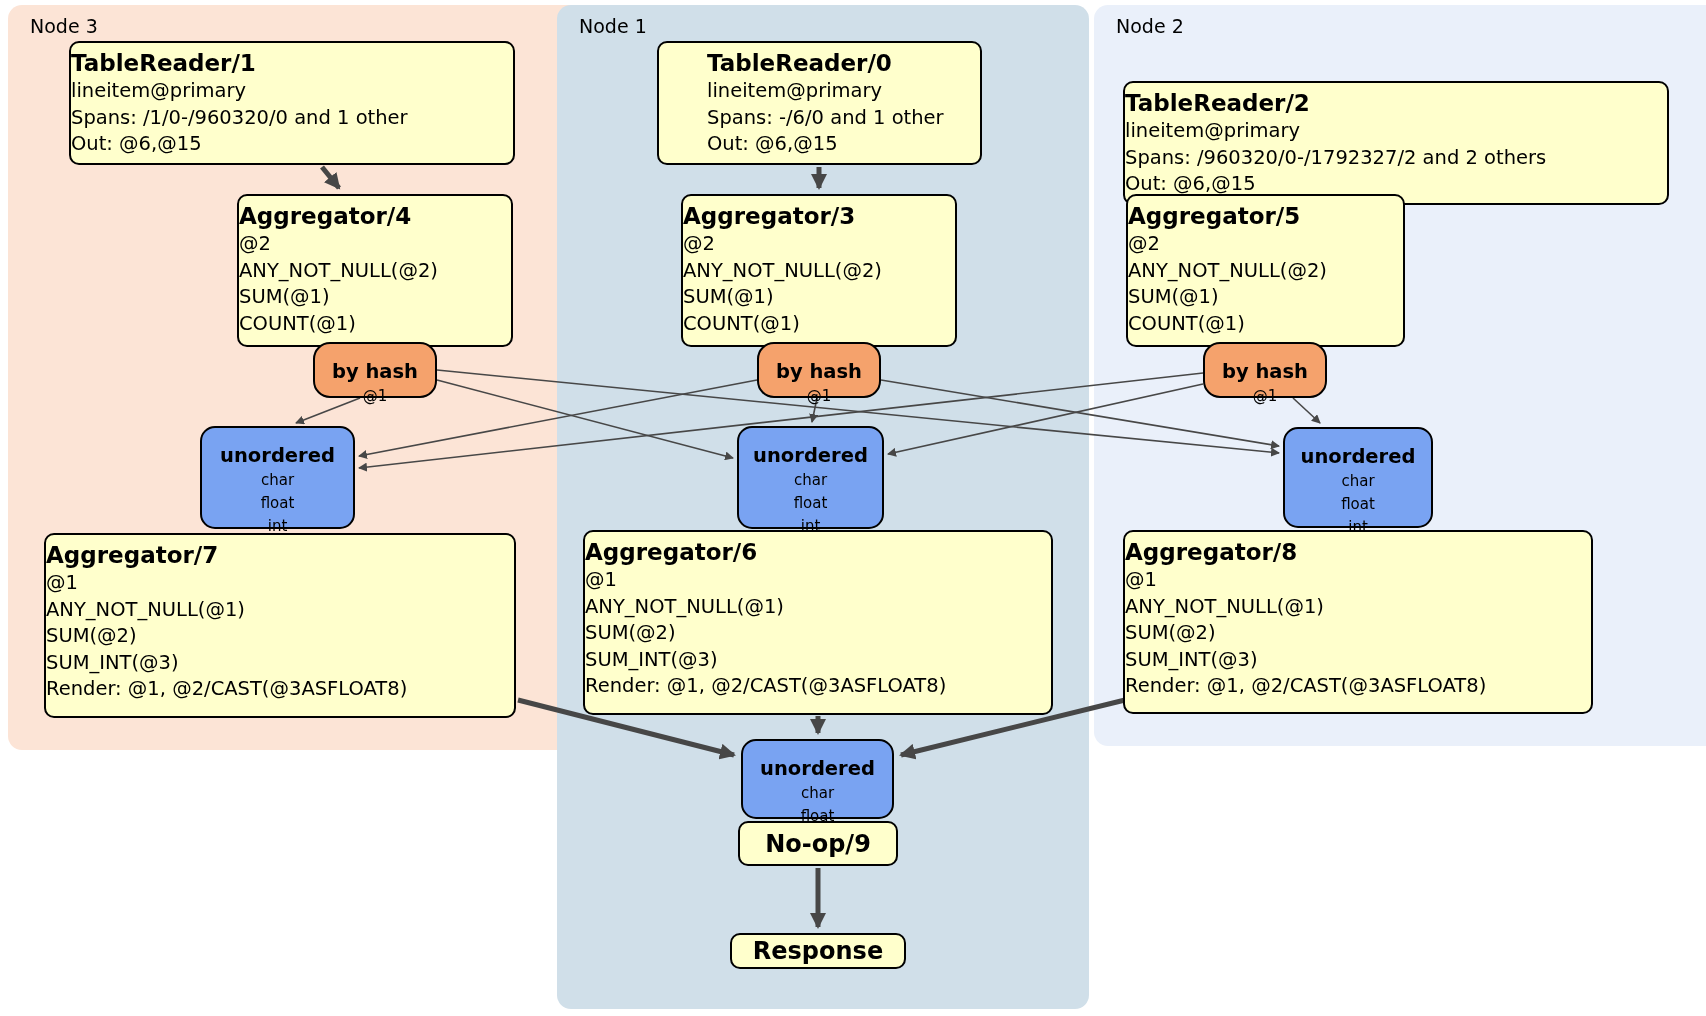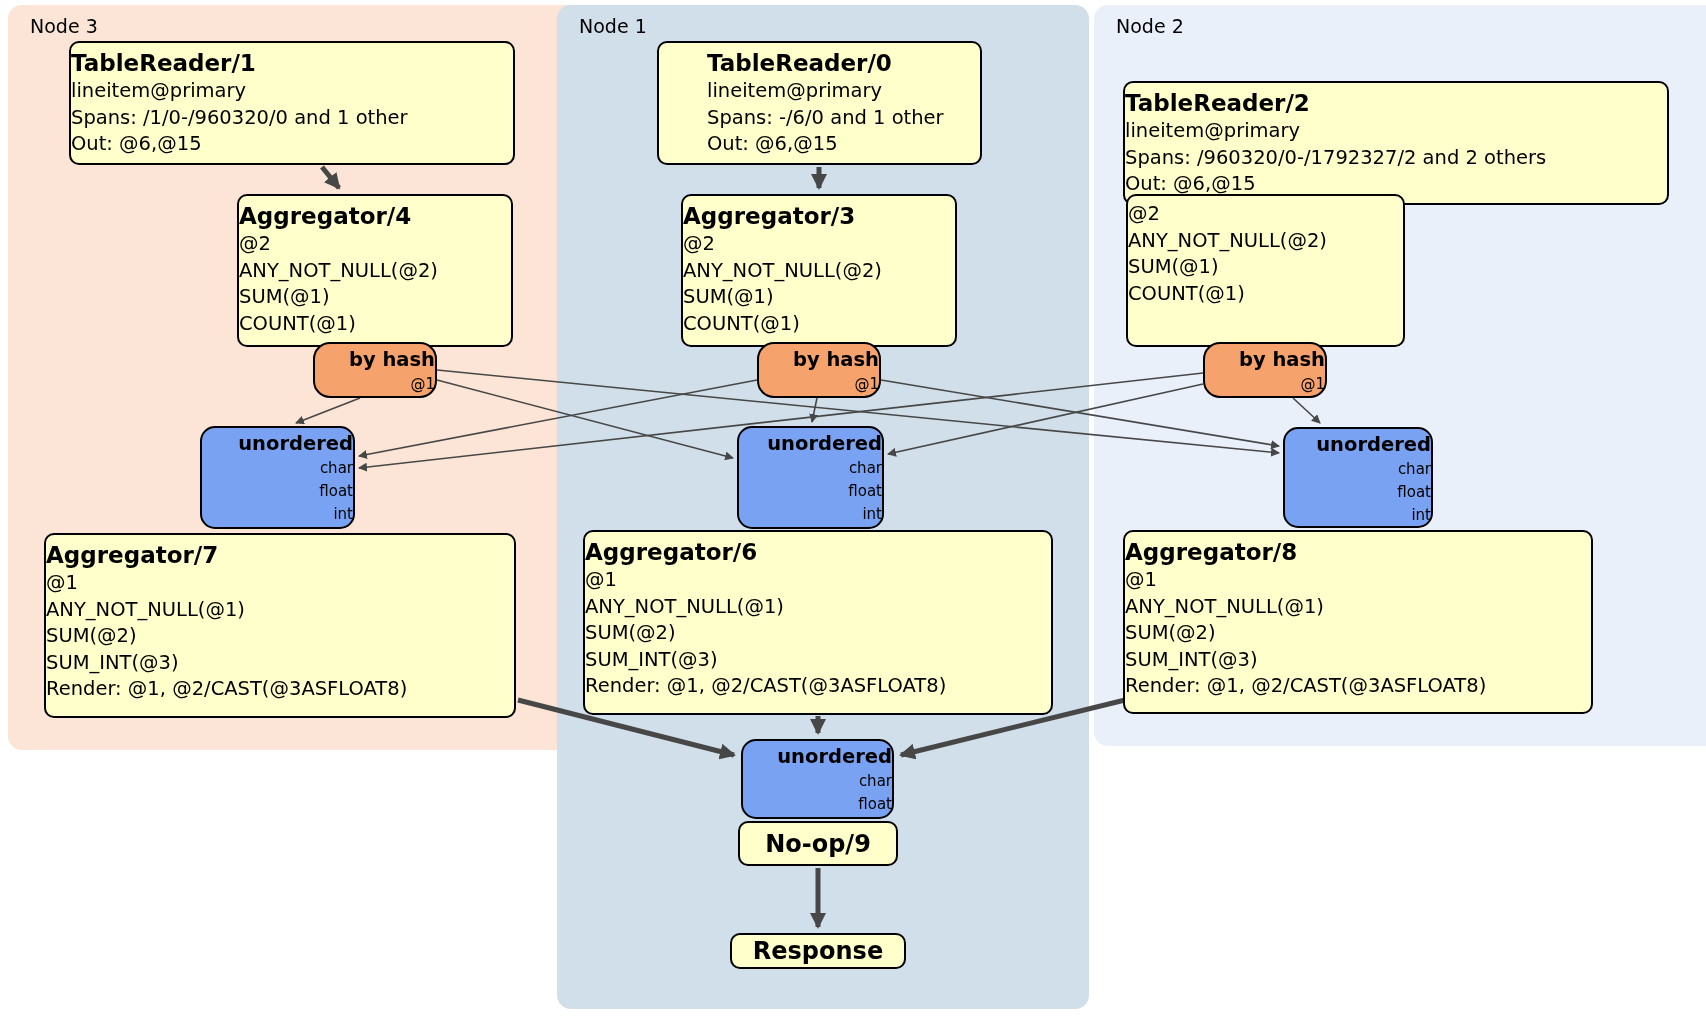"Aggregator/5" span.title { html: none -> <span>Aggregator/5</span> }
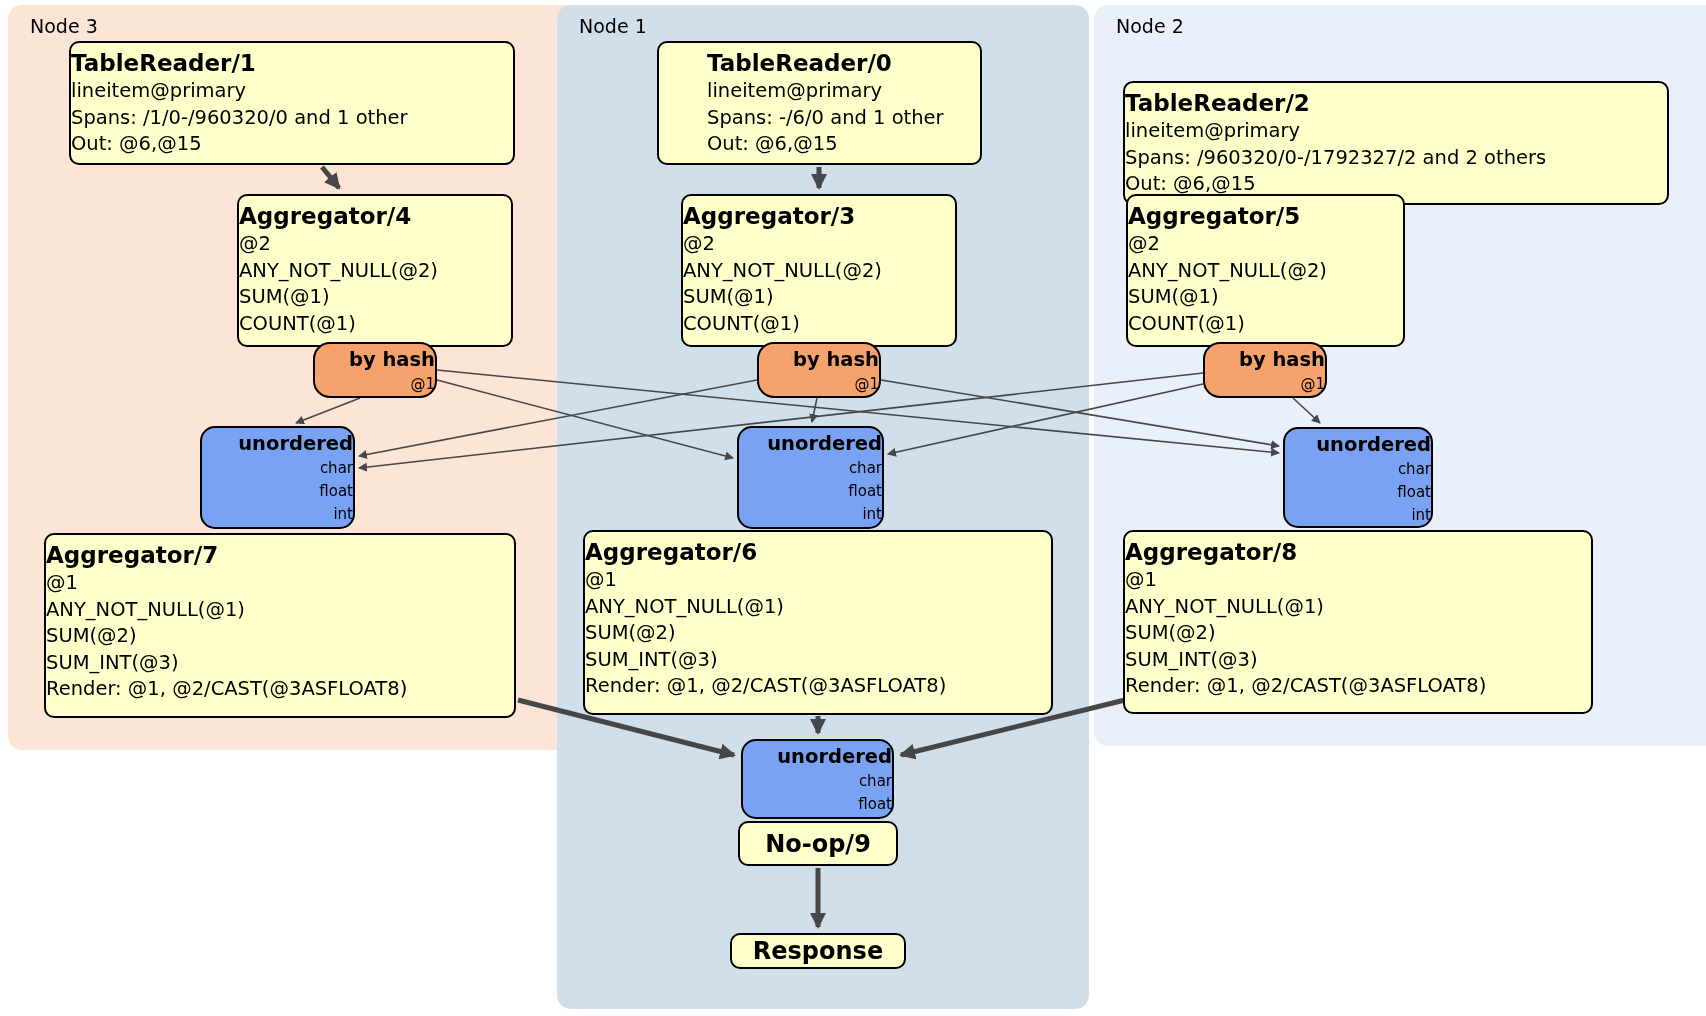"by hash" .router, .sync { padding-top: 3px -> 15px; text-align: right -> center }
